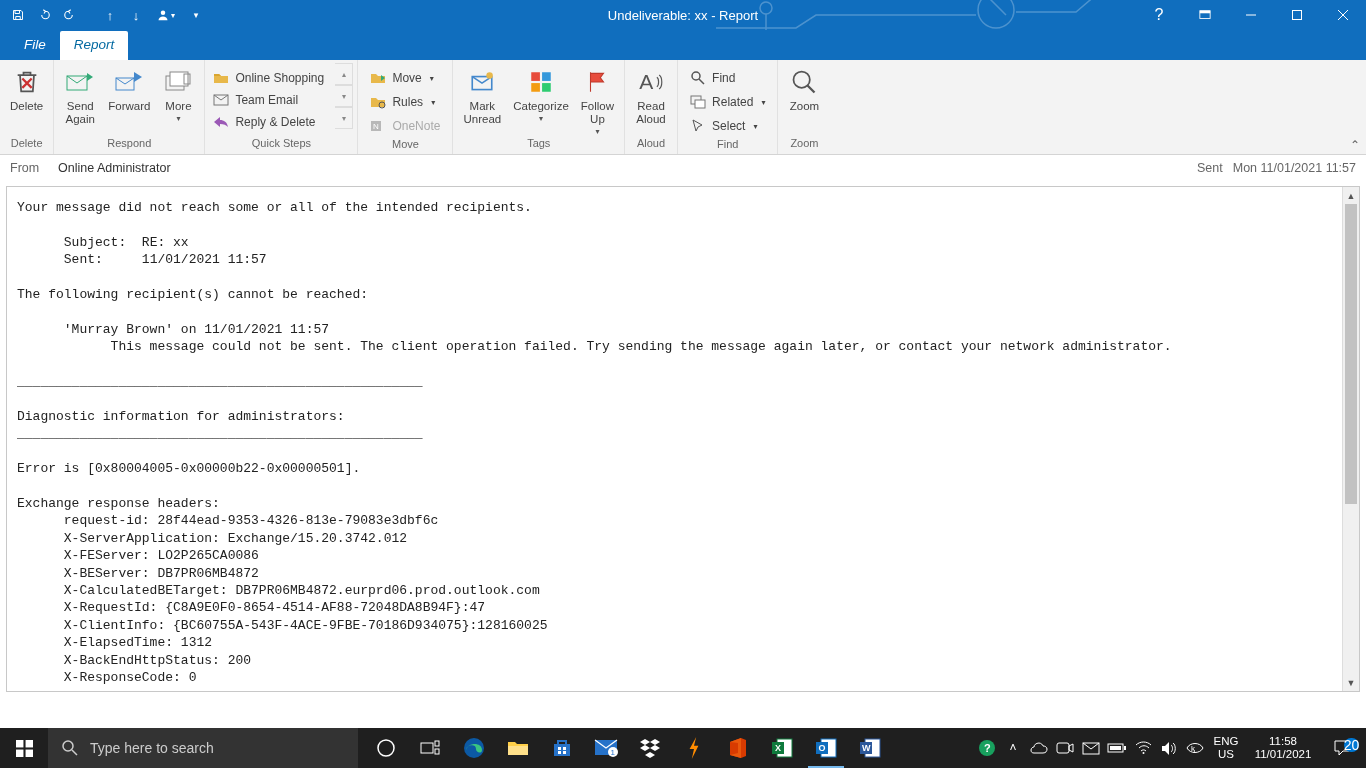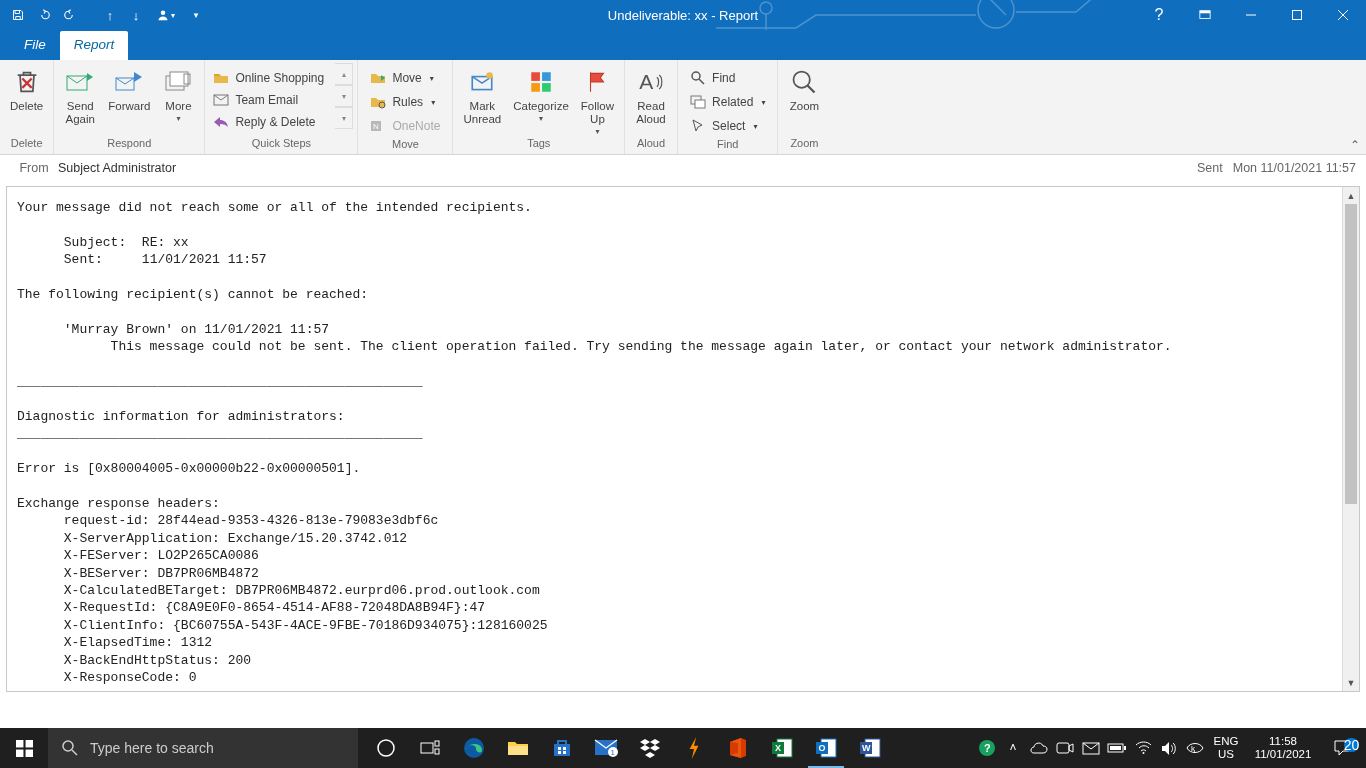"From" .hdr .row { text-align: center -> none }
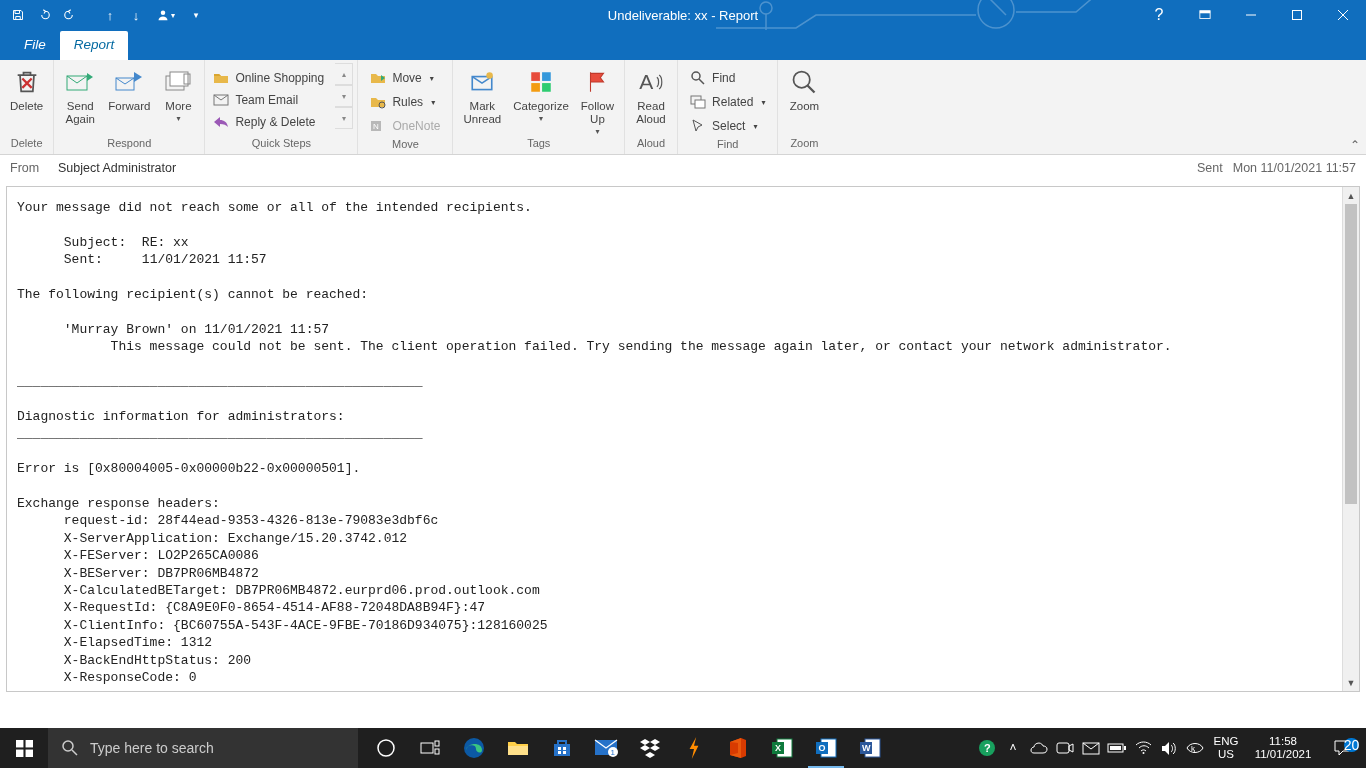"Subject Administrator" span.v { text: Subject -> Online }
